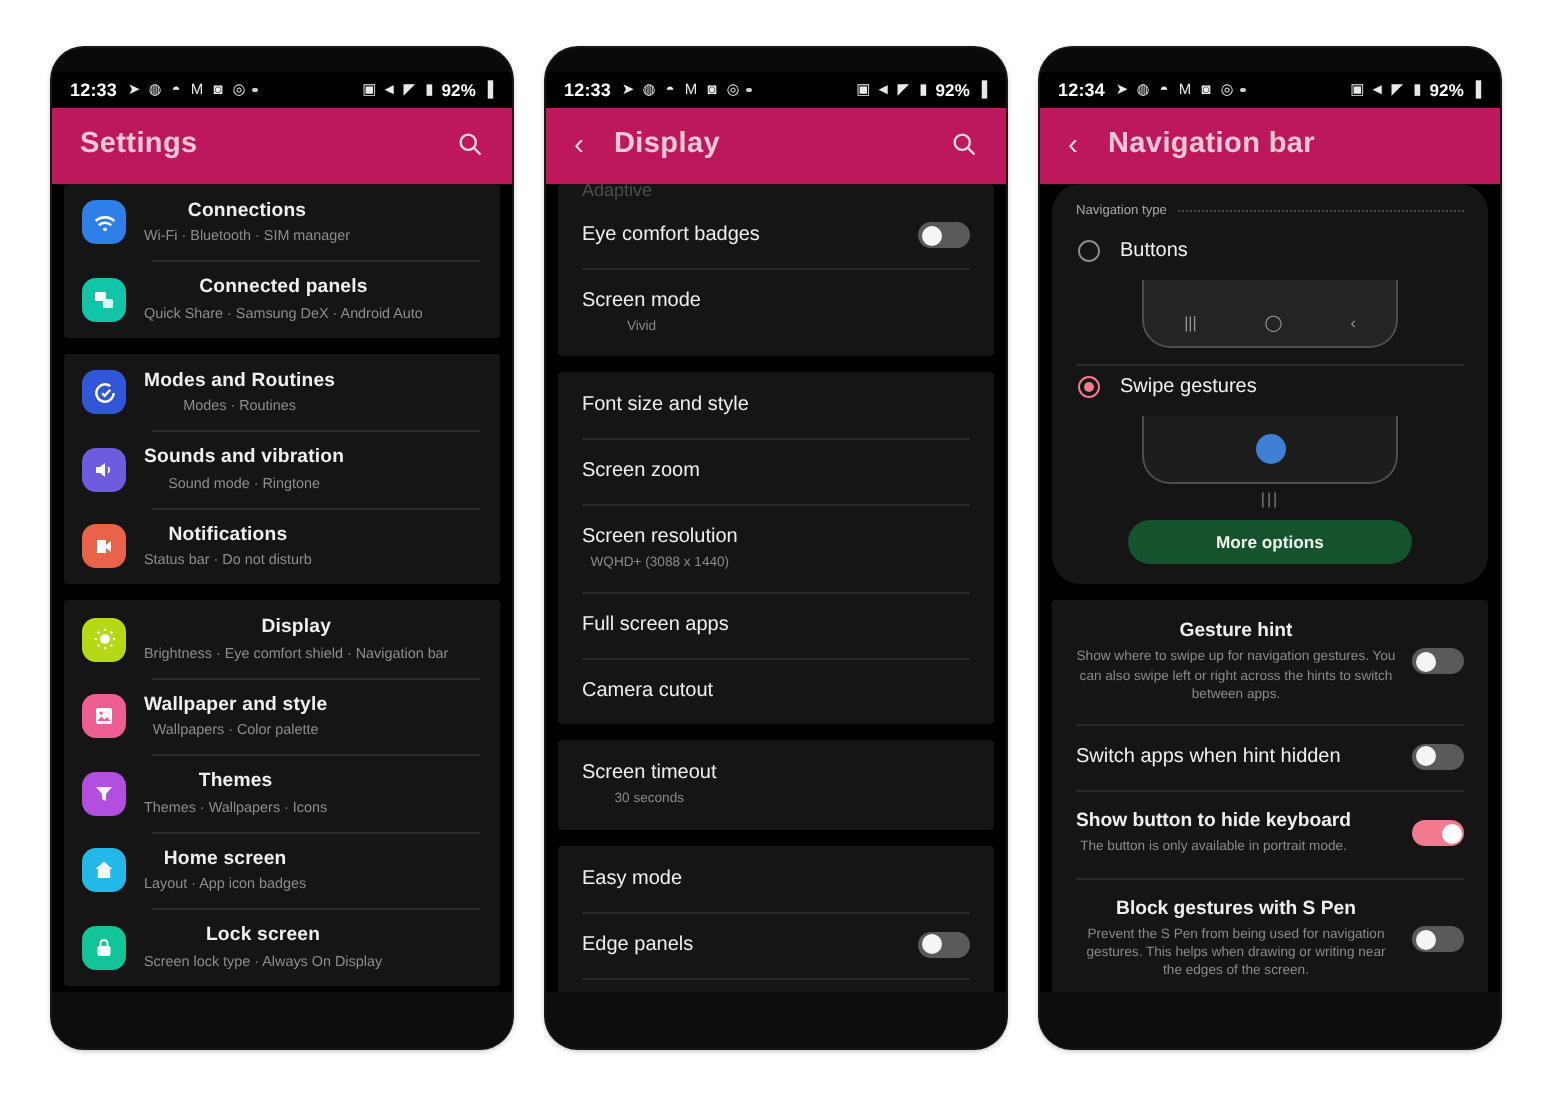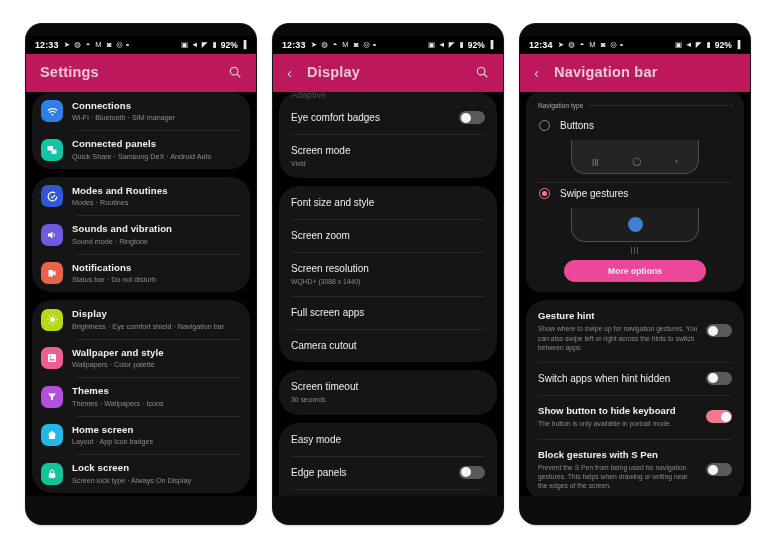"Adaptive" .card { border-radius: 20px -> 2px; text-align: none -> center }
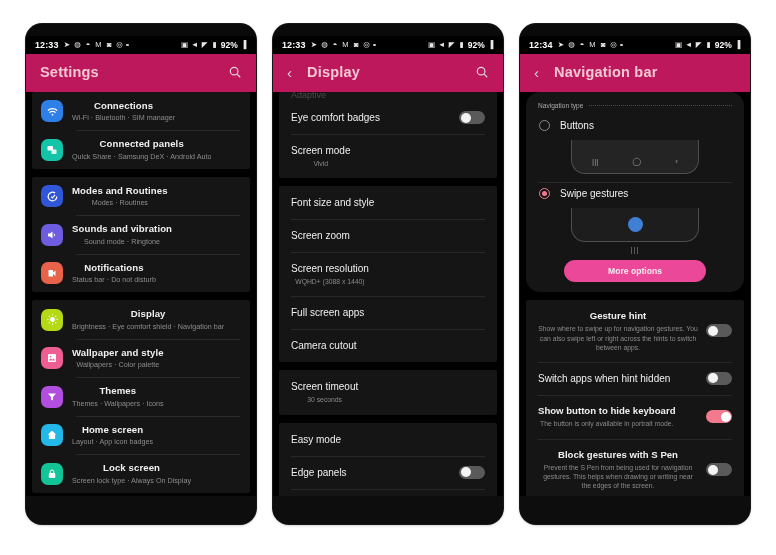"More options" .moreopt { background: #ec4899 -> #14532d }
